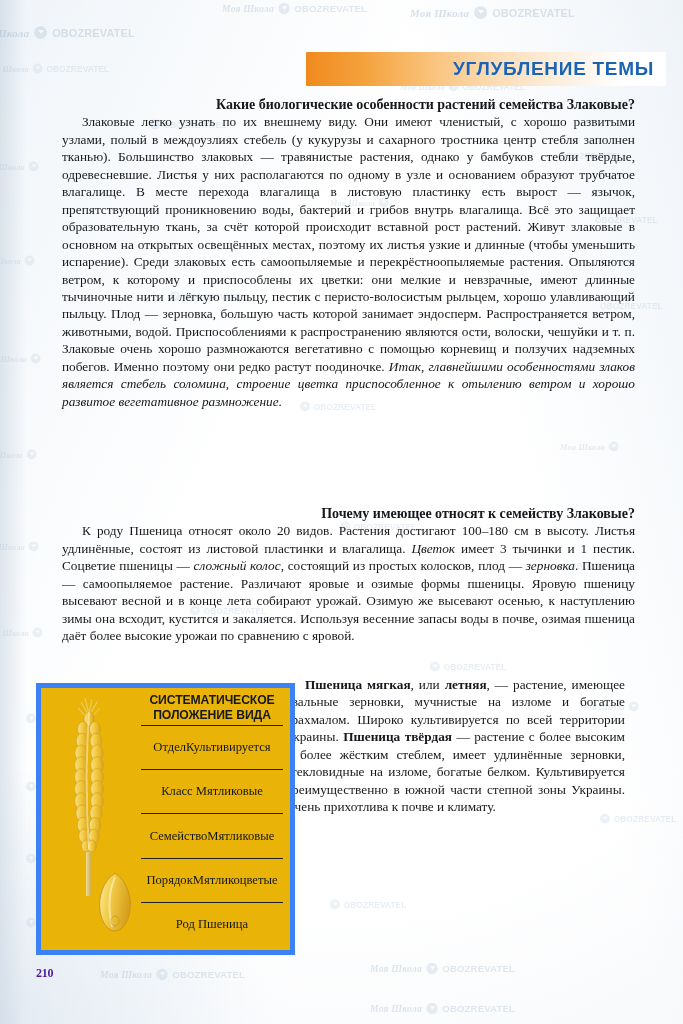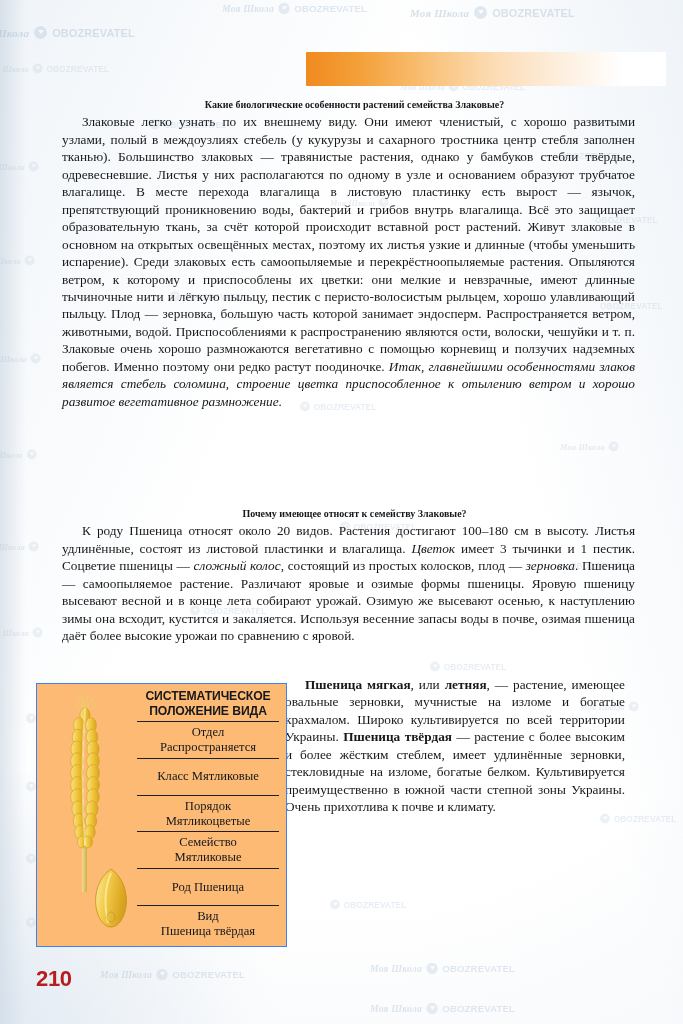"УГЛУБЛЕНИЕ ТЕМЫ" div.banner-title { html: none -> <div>УГЛУБЛЕНИЕ ТЕМЫ</div> }
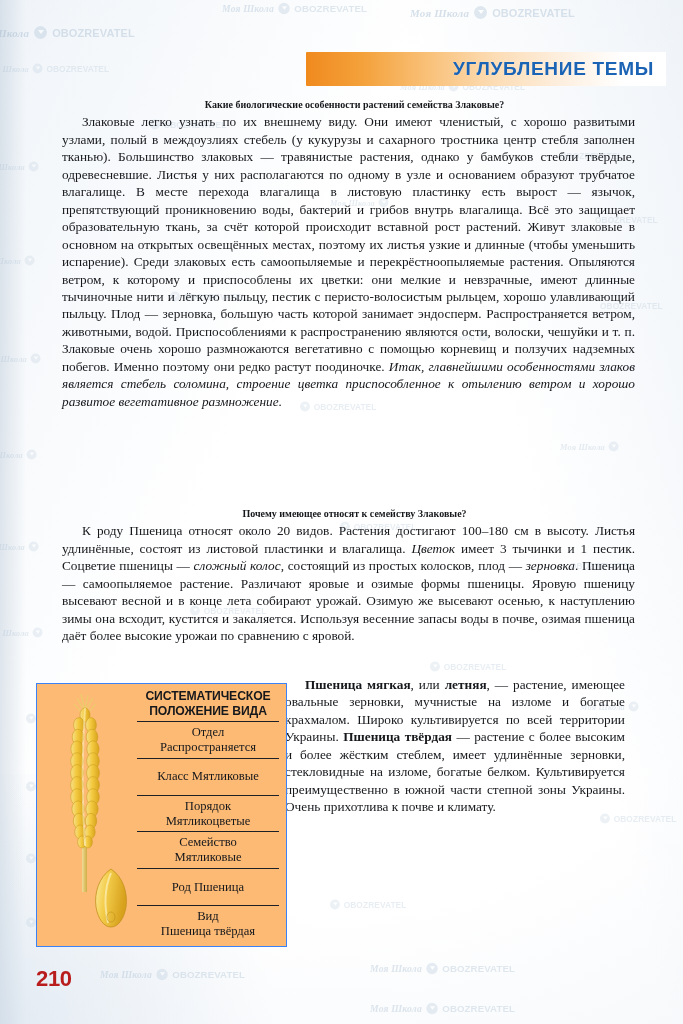"Какие биологические особенности растений" h2.q { font-size: 10px -> 14px; text-align: center -> right }
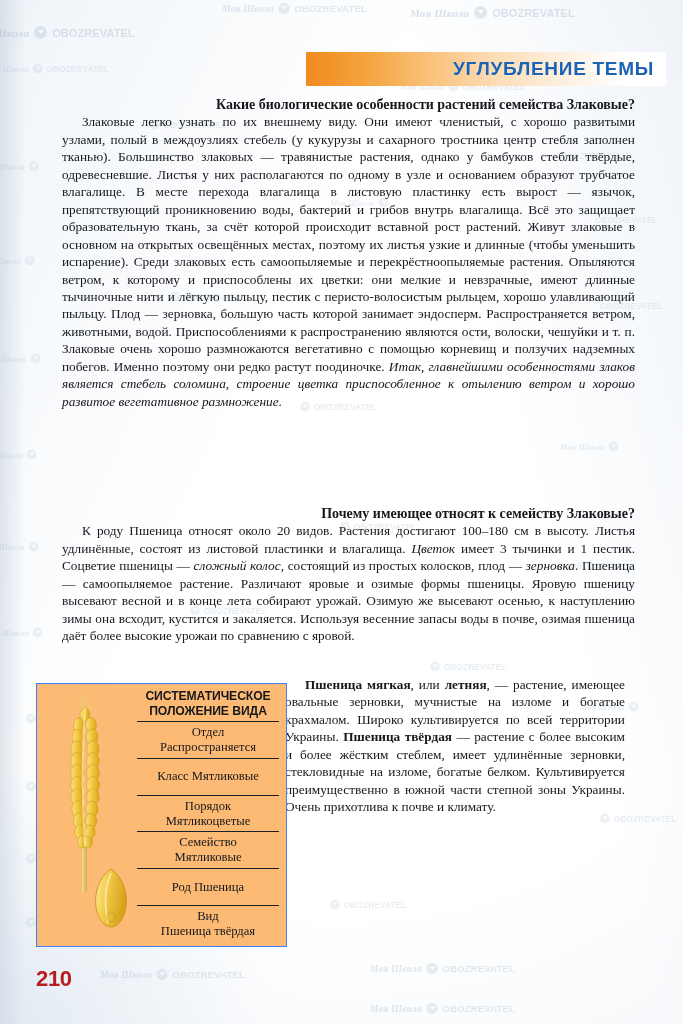"СИСТЕМАТИЧЕСКОЕ ПОЛОЖЕНИЕ ВИДА" #taxon-box { background: #fdba74 -> #eab308; border: 1px solid #3b82f6 -> 5px solid #3b82f6 }
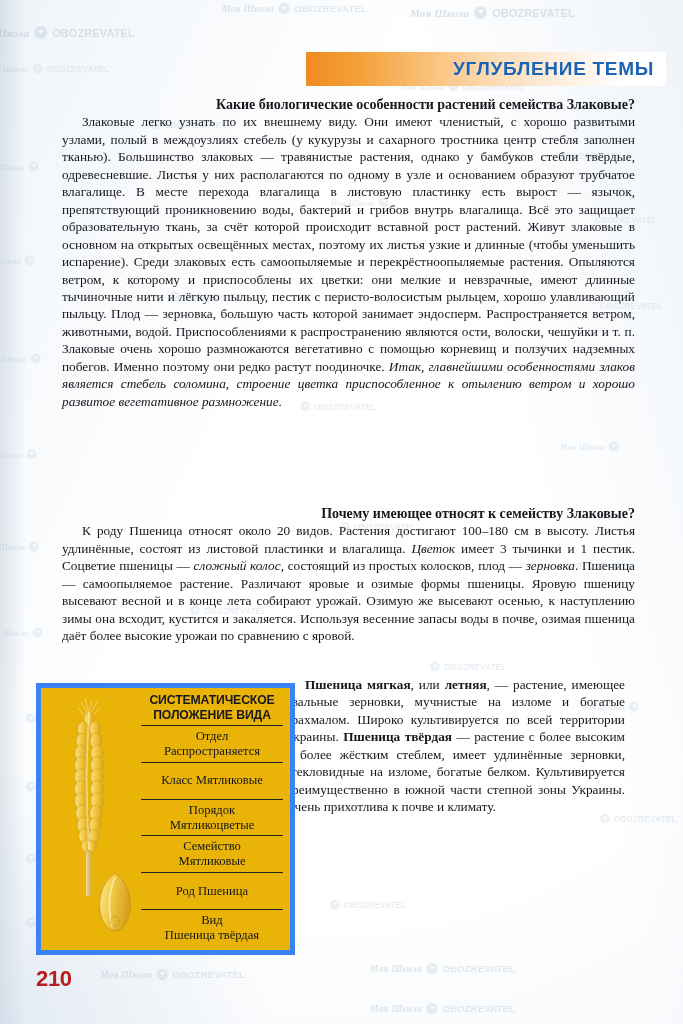"Отдел" .tx-row { flex-direction: column -> row }
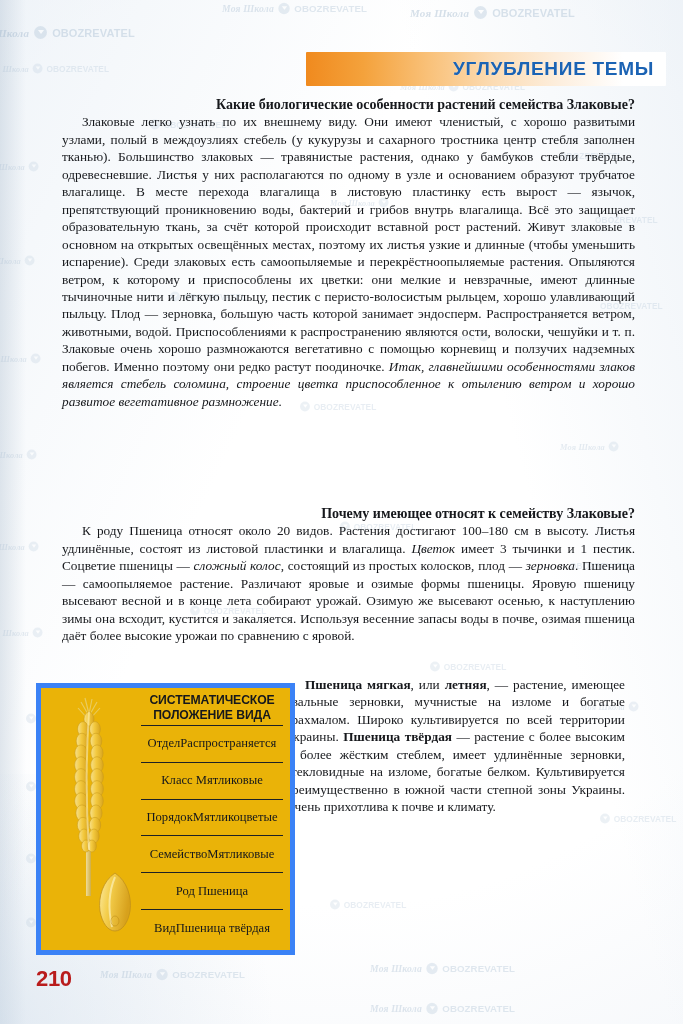"Распространяется" span { text: Распространяется -> Культивируется }
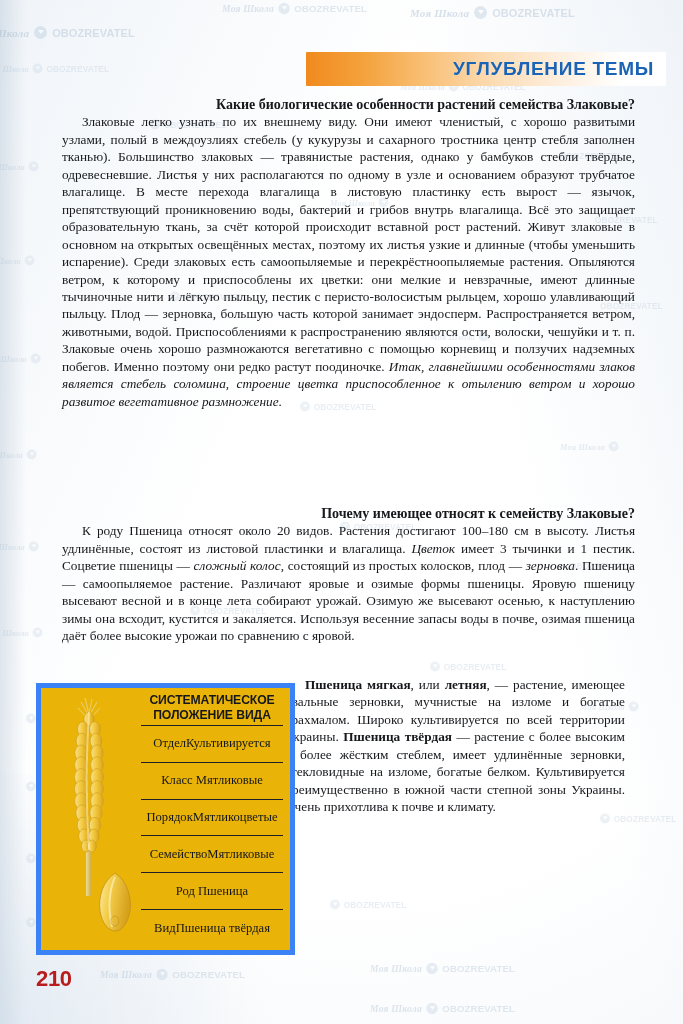"Порядок" div.tx-row { order: before "Семейство" -> after "Семейство" }
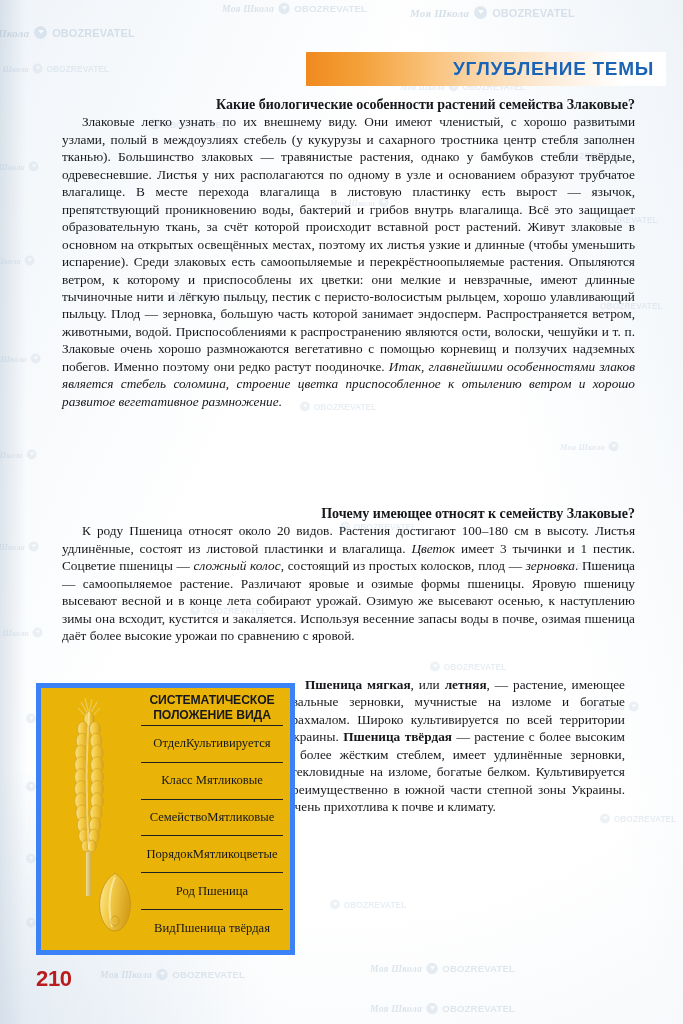"Вид" div.tx-row { html: <div> <span>Вид</span> <span>Пшеница твёрдая</span> </div> -> none }
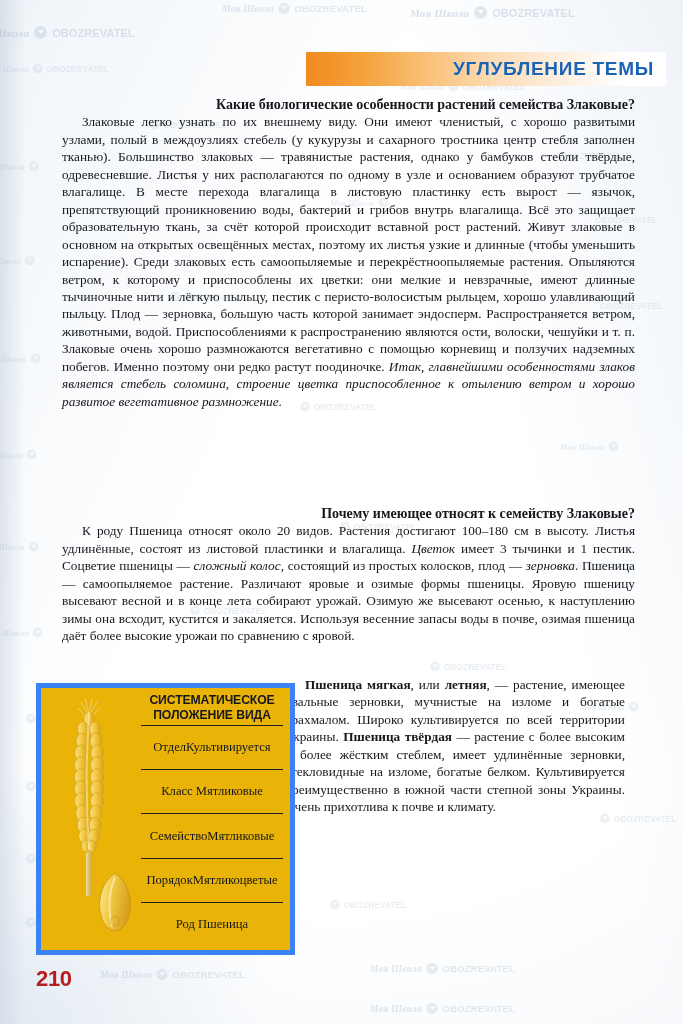"210" #folio { color: #b91c1c -> #4c1d95; font-family: Liberation Sans, sans-serif -> Liberation Serif, serif; font-size: 22px -> 12px }
